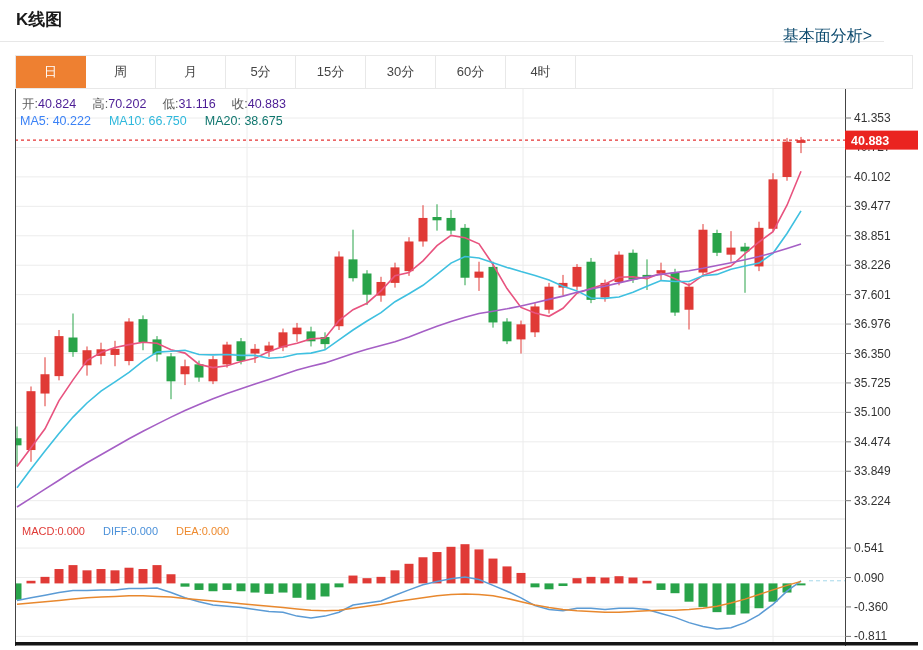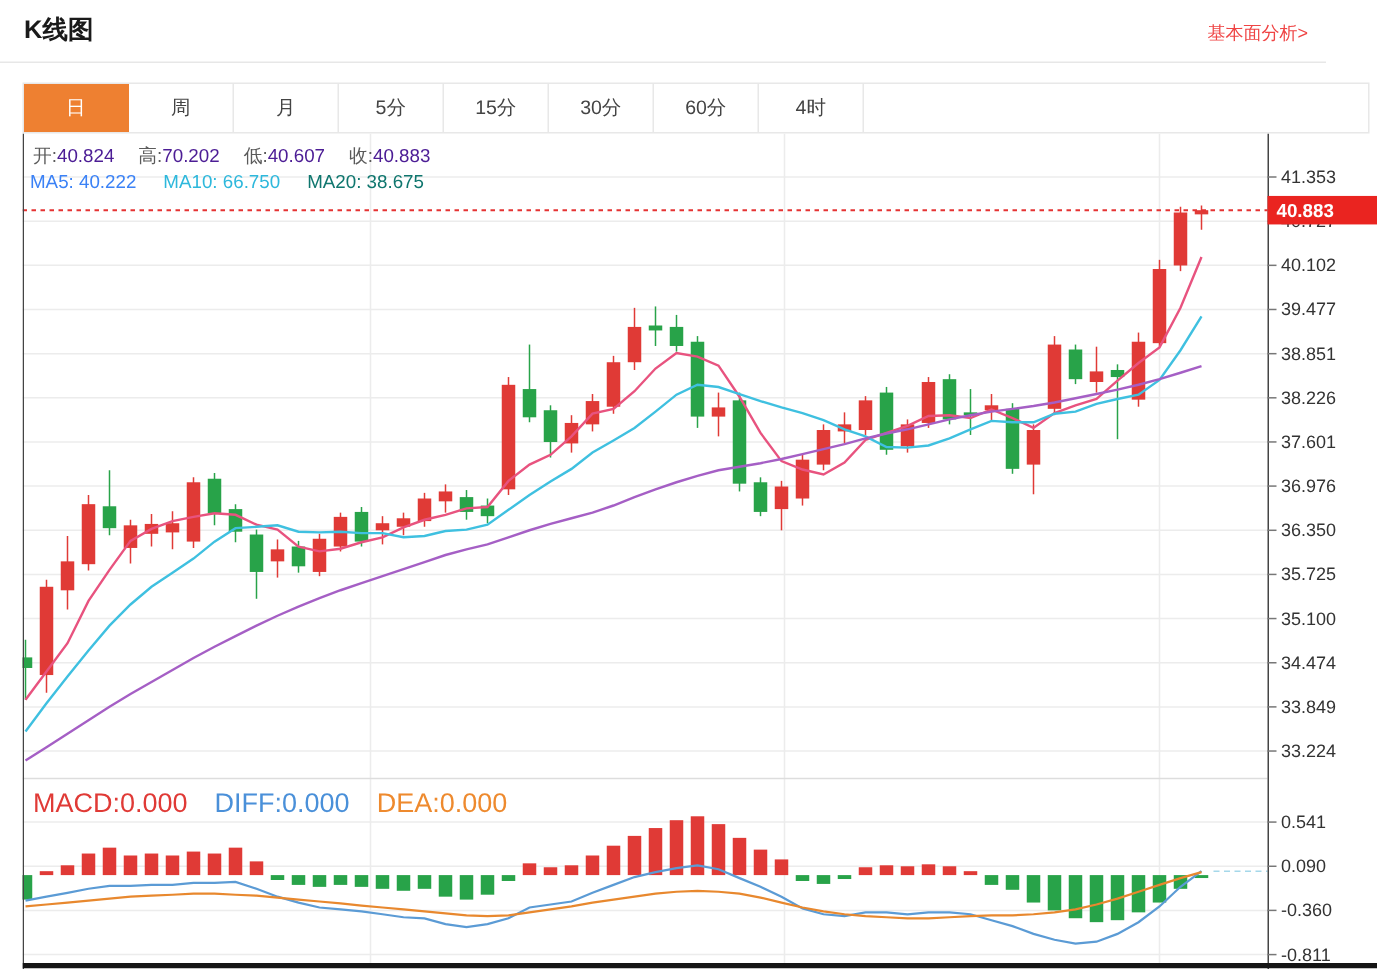"基本面分析>" .fund-link { color: #ef4444 -> #0c4a6e; font-size: 12px -> 16px; top: 14px -> 26px }
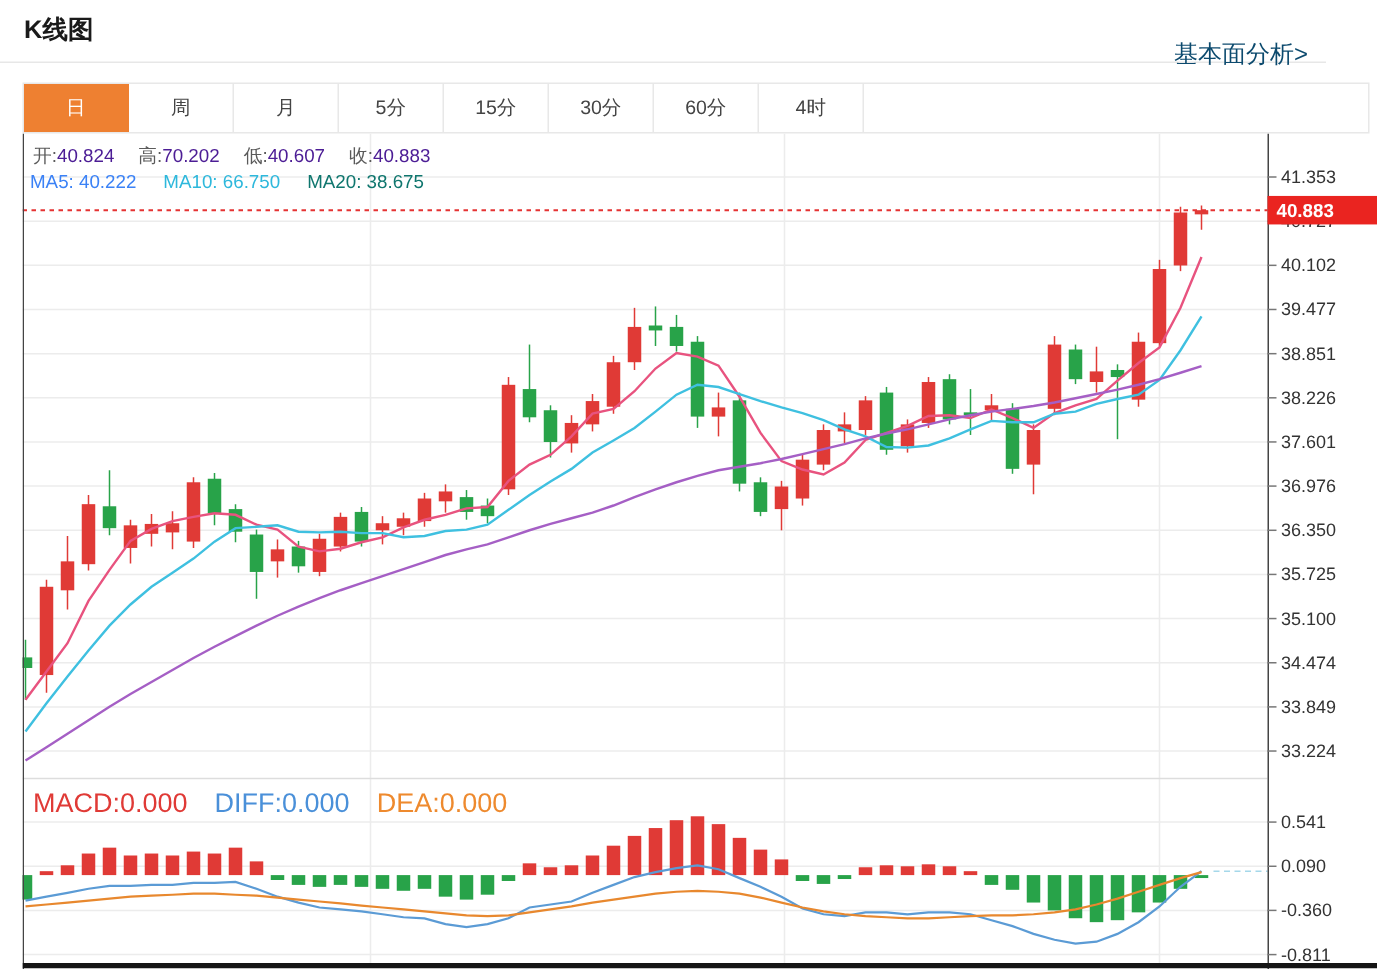"40.607" span.val { text: 40.607 -> 31.116 }
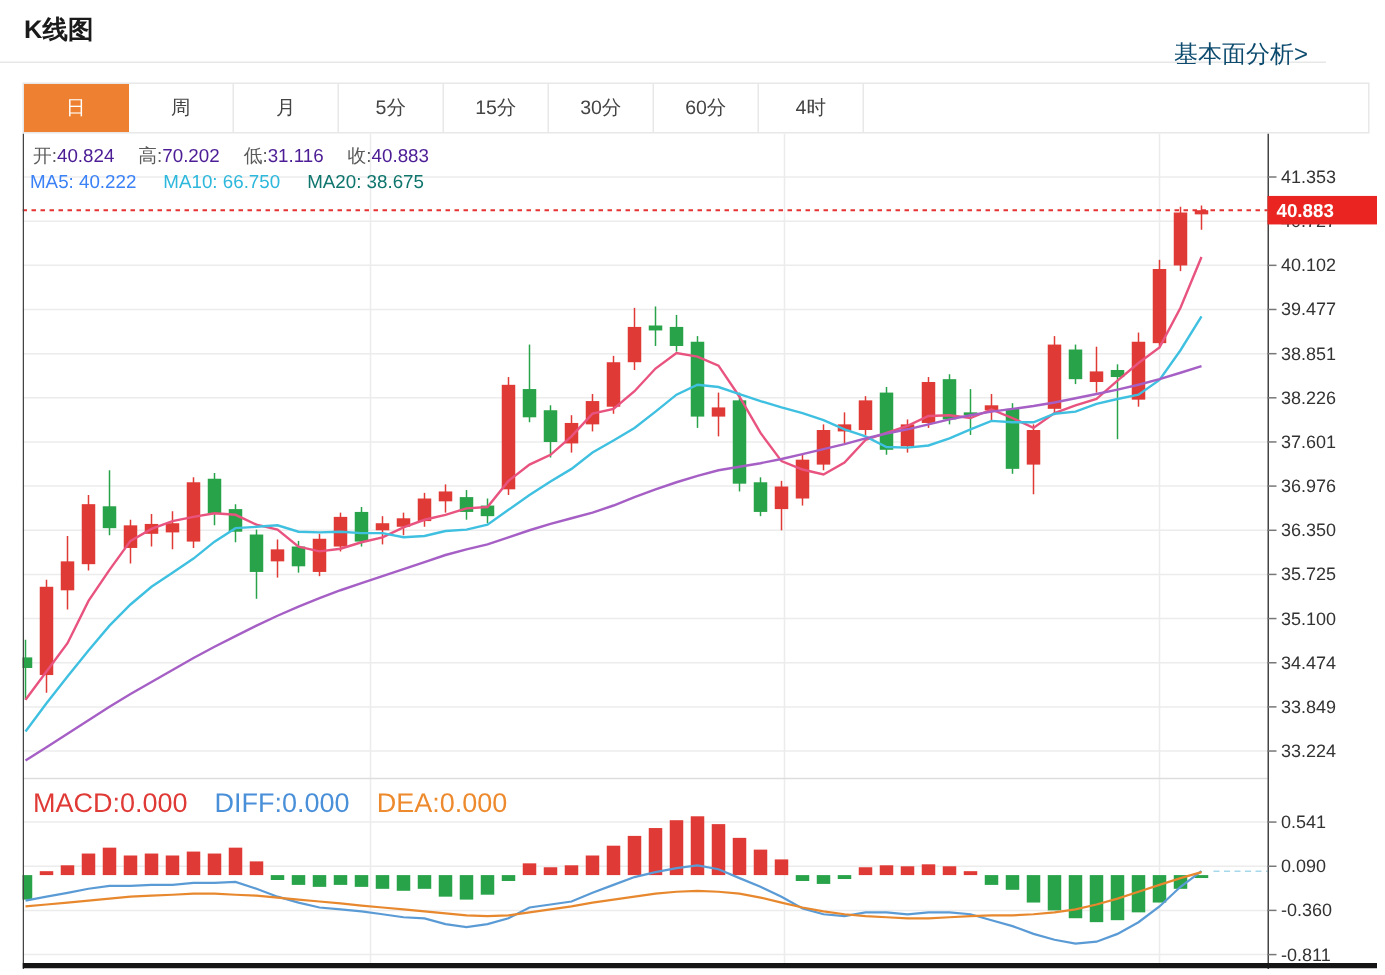"MACD:0.000 DIFF:0.000 DEA:0.000" .macd-row { font-size: 18px -> 11px }
